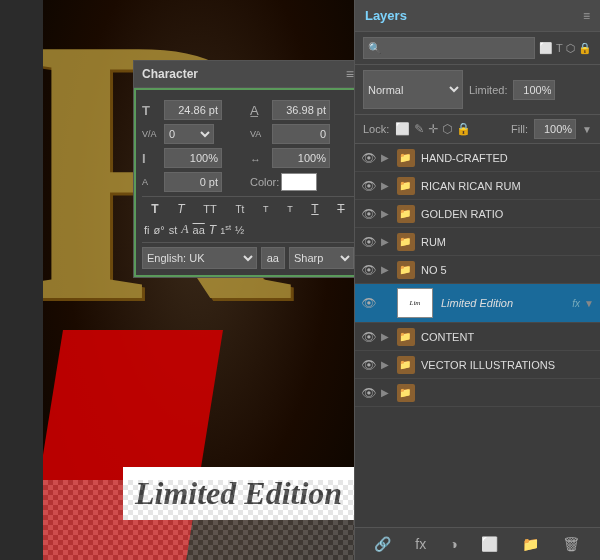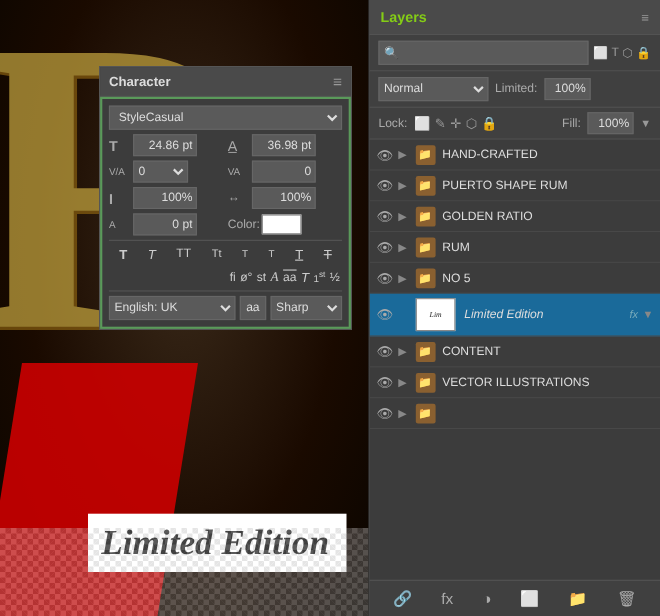"Layers" .layers-title { color: #84cc16 -> #7dd3fc }
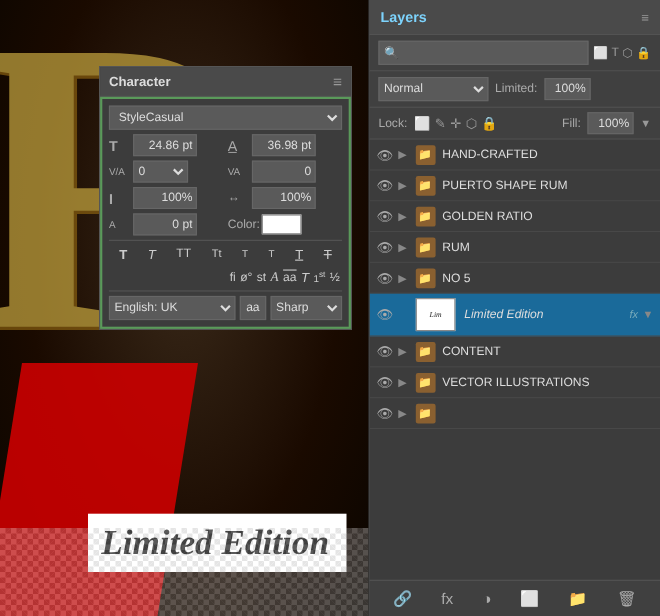"Character" .canvas-area { margin-left: none -> 43px }
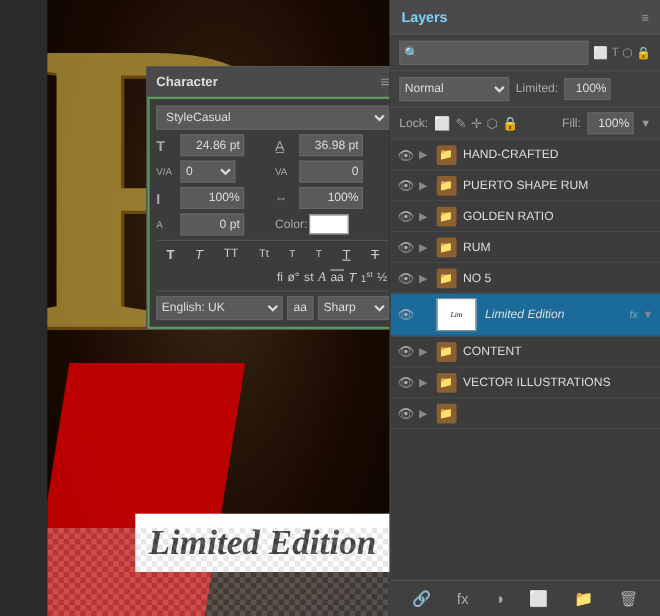"Normal" .blend-select { height: 22px -> 39px }
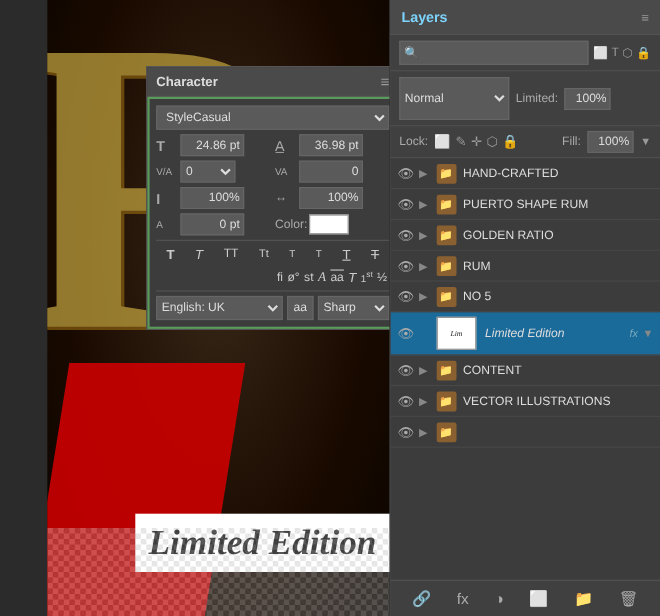"StyleCasual" select.char-select { html: <select> <option>StyleCasual</option> </select> -> none }
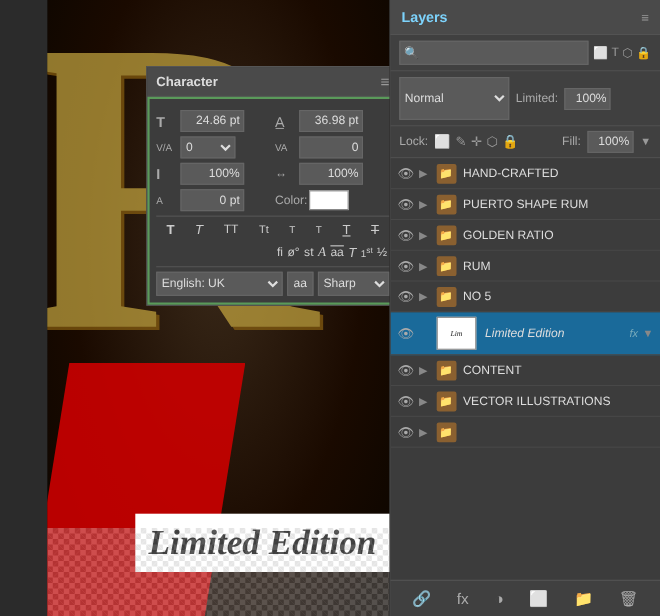"PUERTO SHAPE RUM" span.layer-name { text: PUERTO SHAPE -> RICAN RICAN }
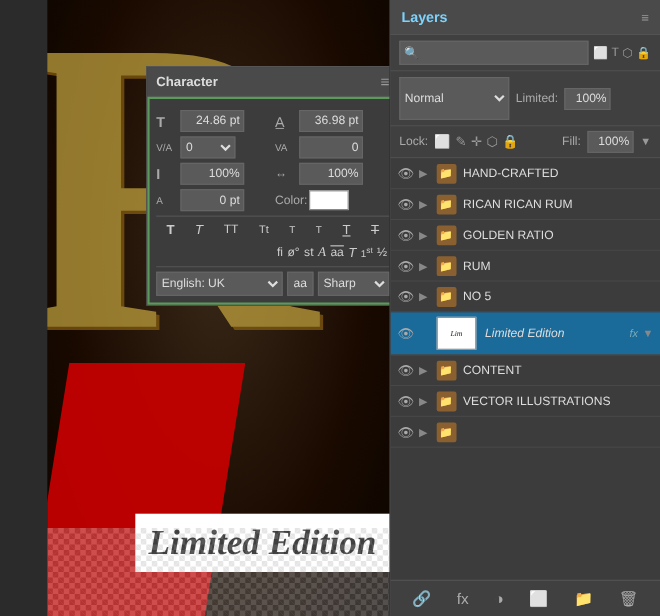"fi" .char-ligatures-row { justify-content: flex-end -> flex-start }
